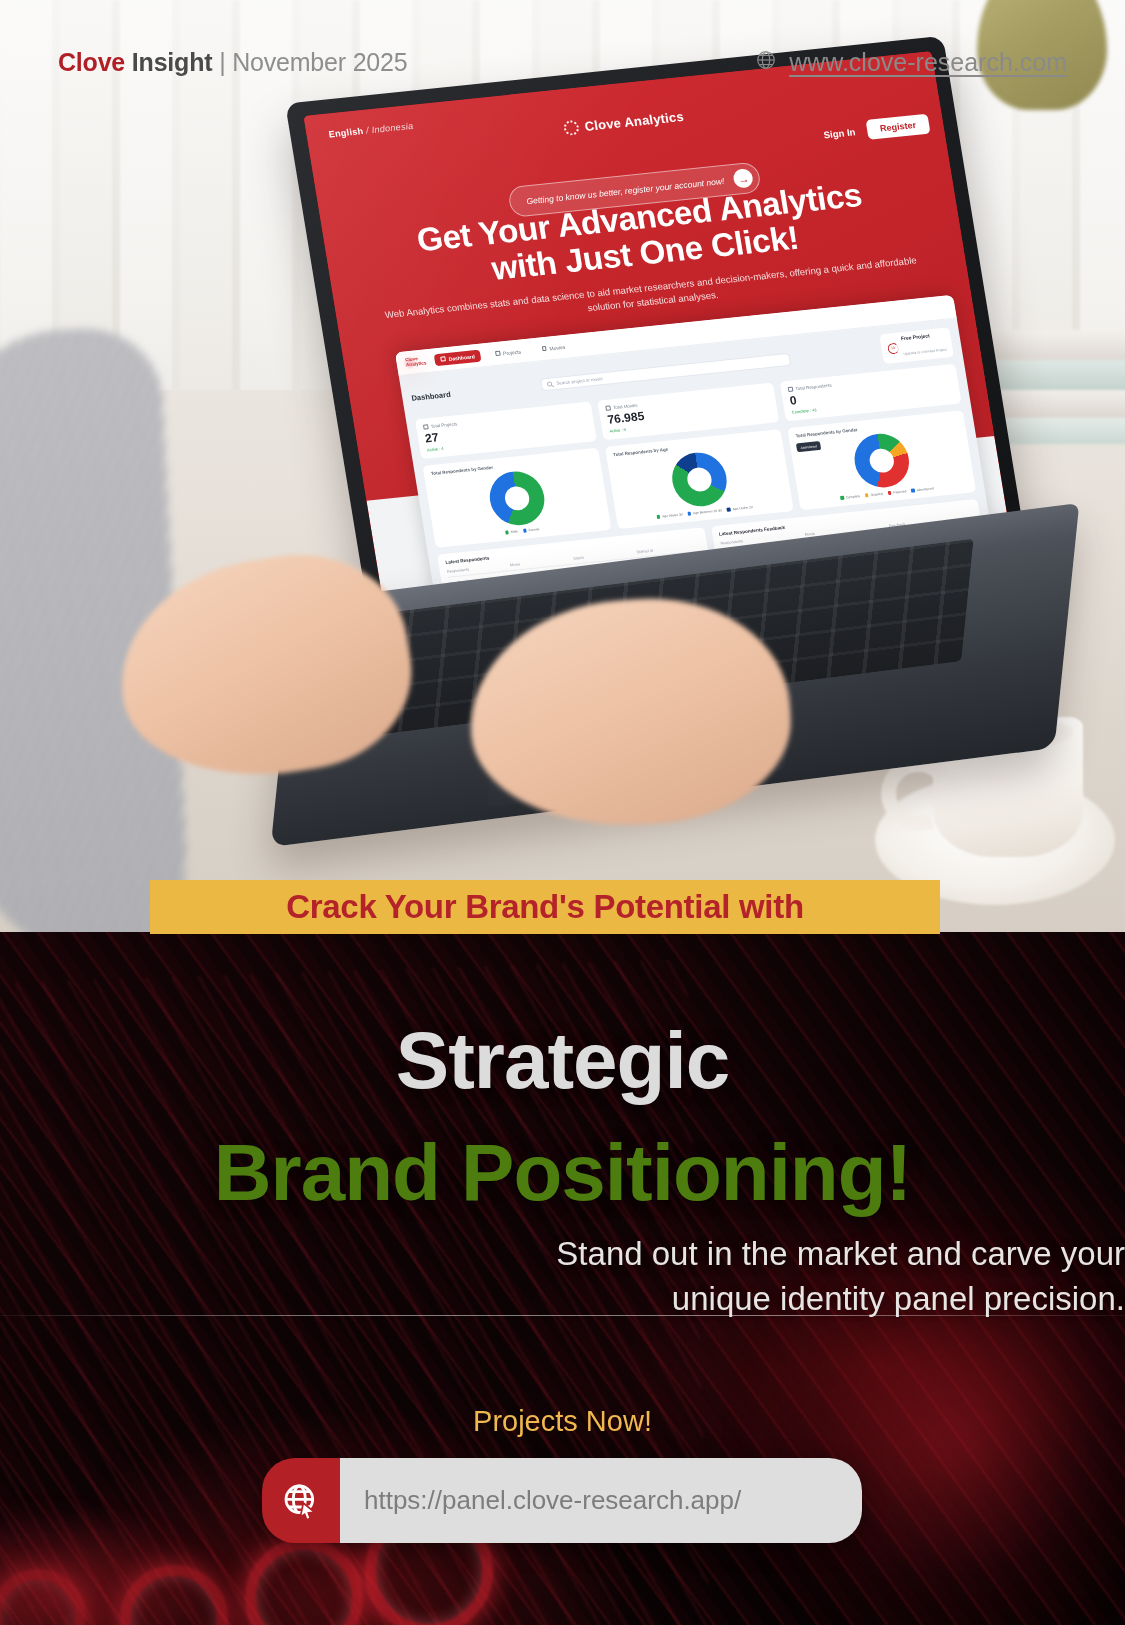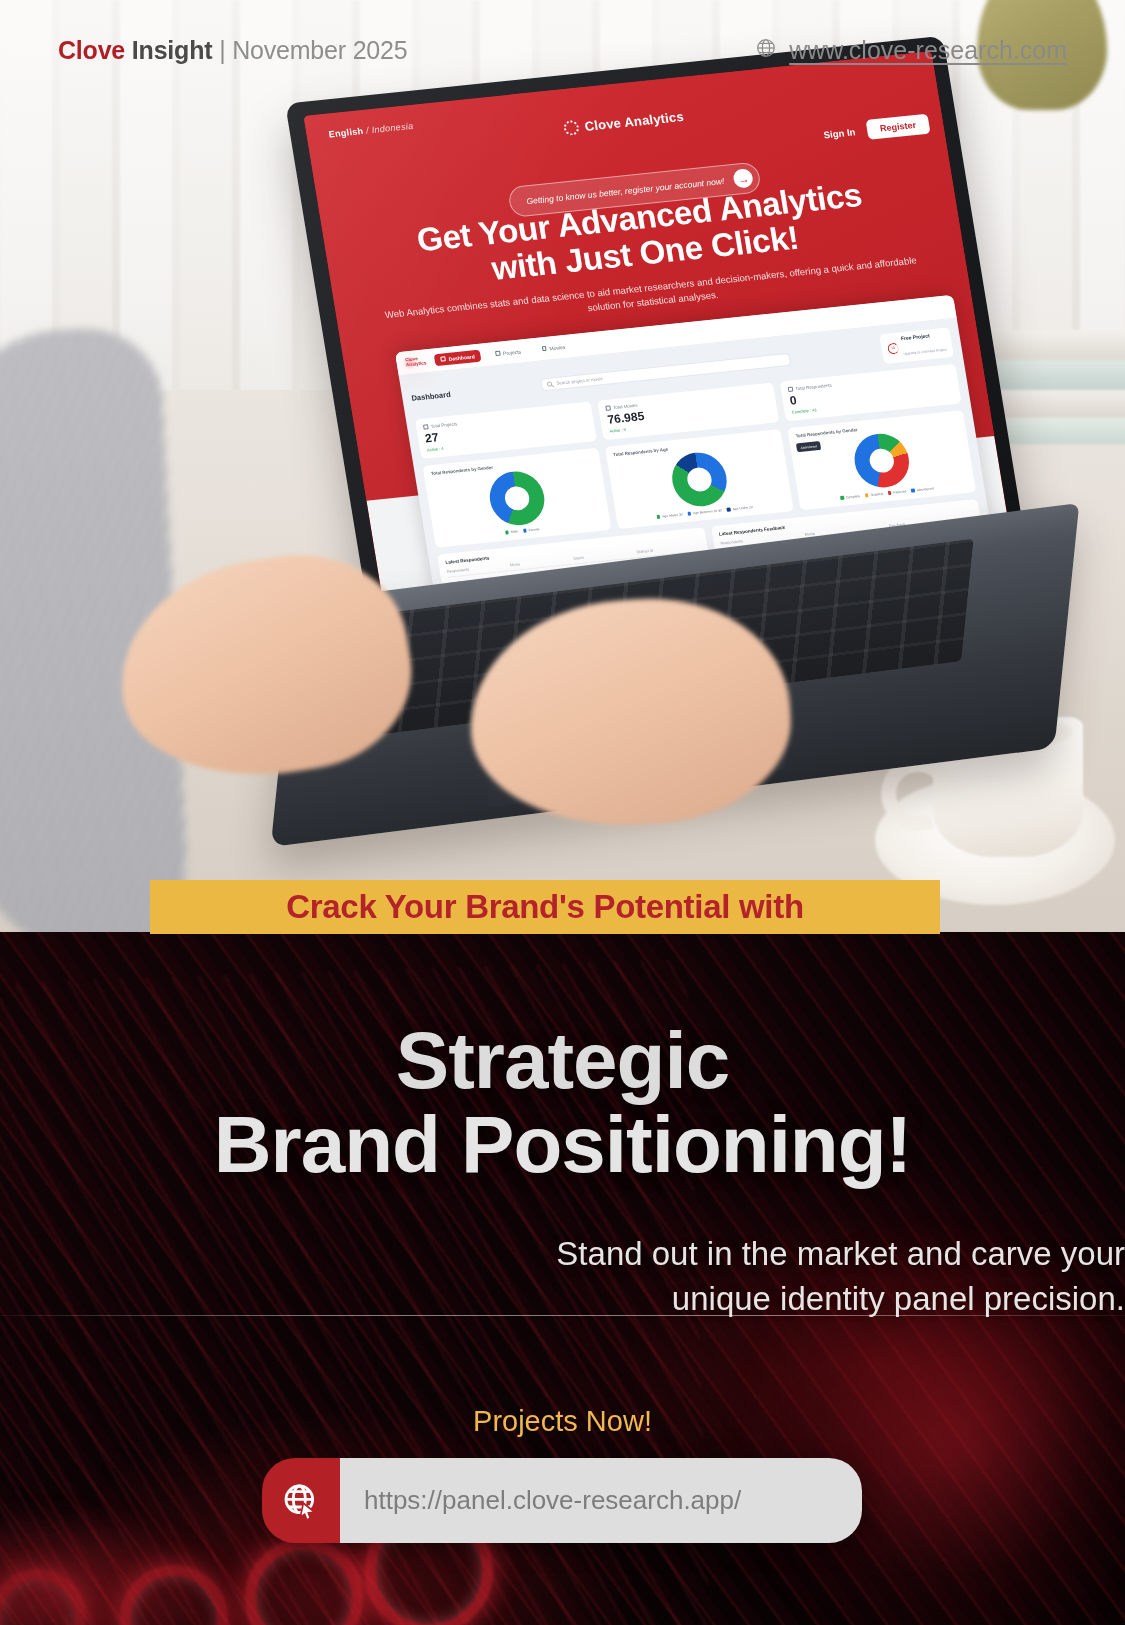"Clove Insight | November 2025" .topbar { top: 4px -> 16px }
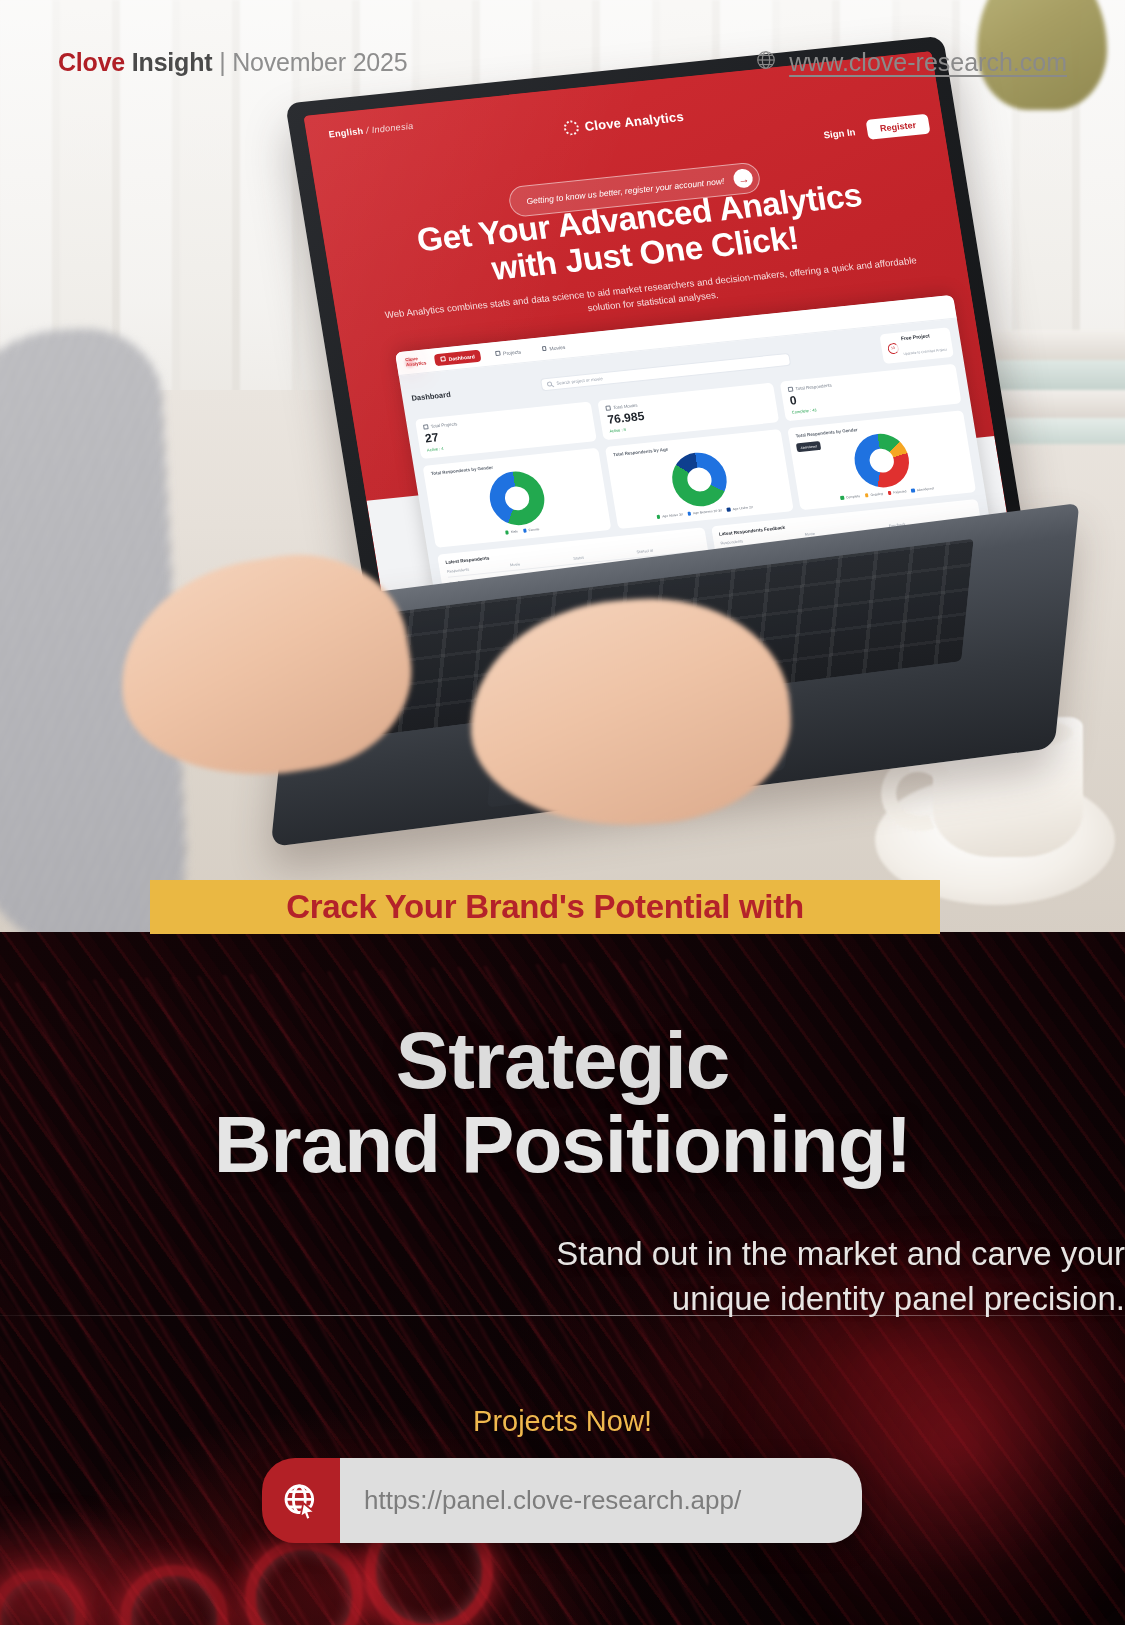"Brand Positioning!" .headline .l2 { color: #e5e5e5 -> #4d7c0f; margin-top: none -> 28px }
